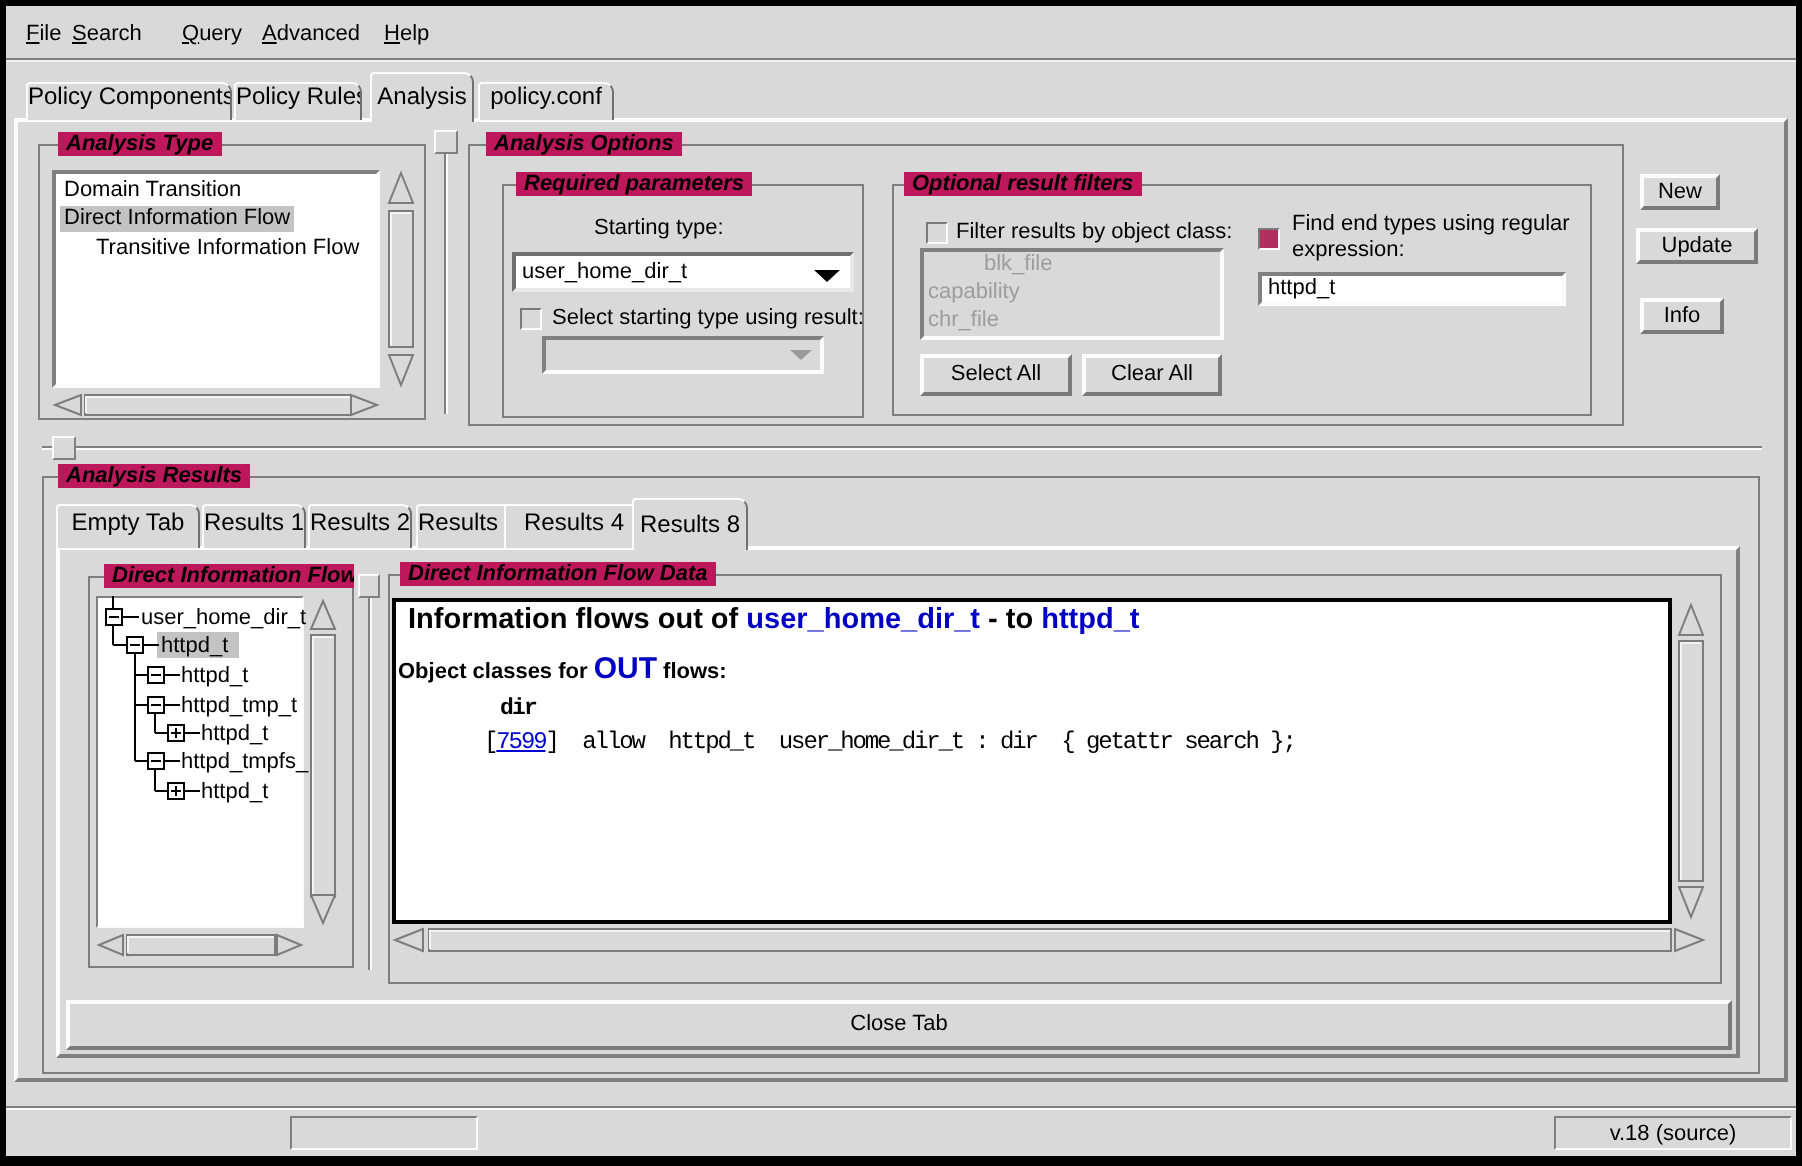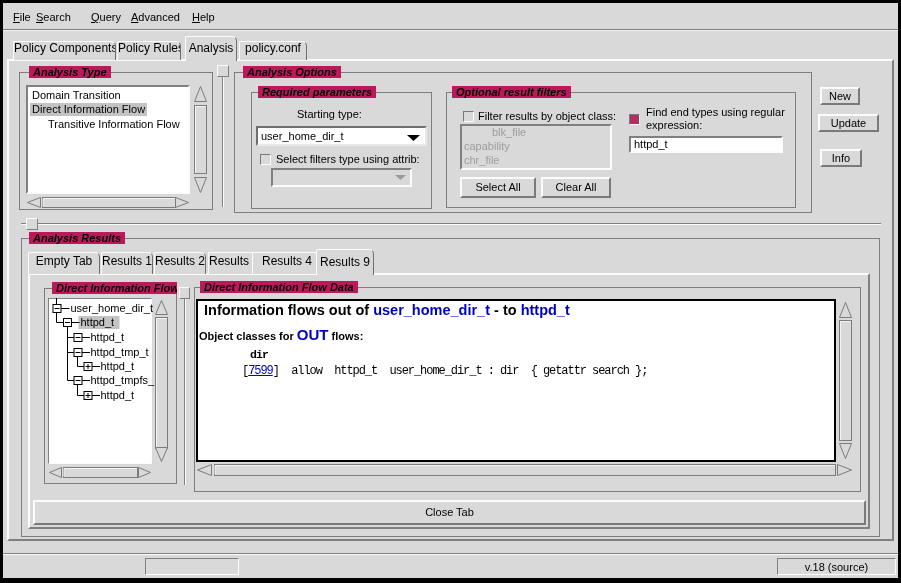"Select filters type using attrib:" div.abs { text: filters type using attrib -> starting type using result }
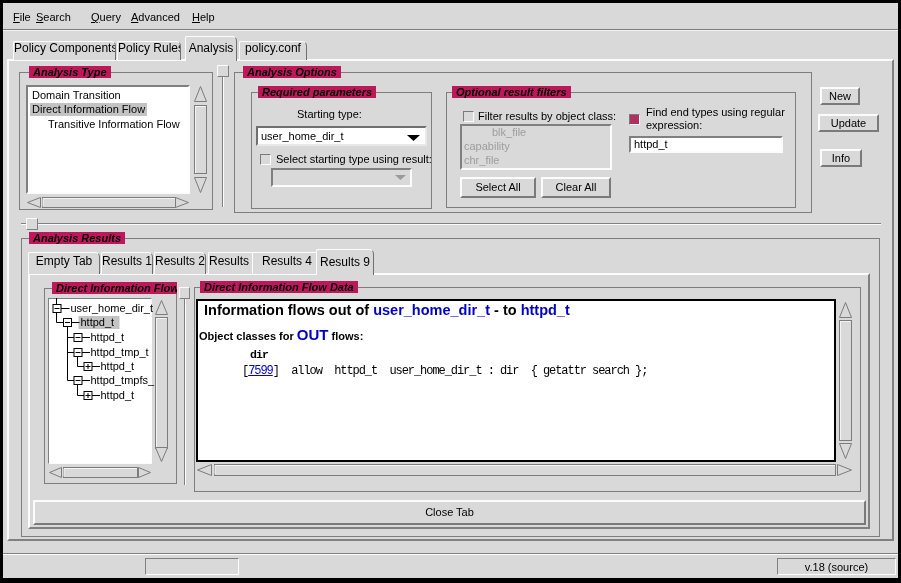"Results 9" div.tab { text: 9 -> 8 }
